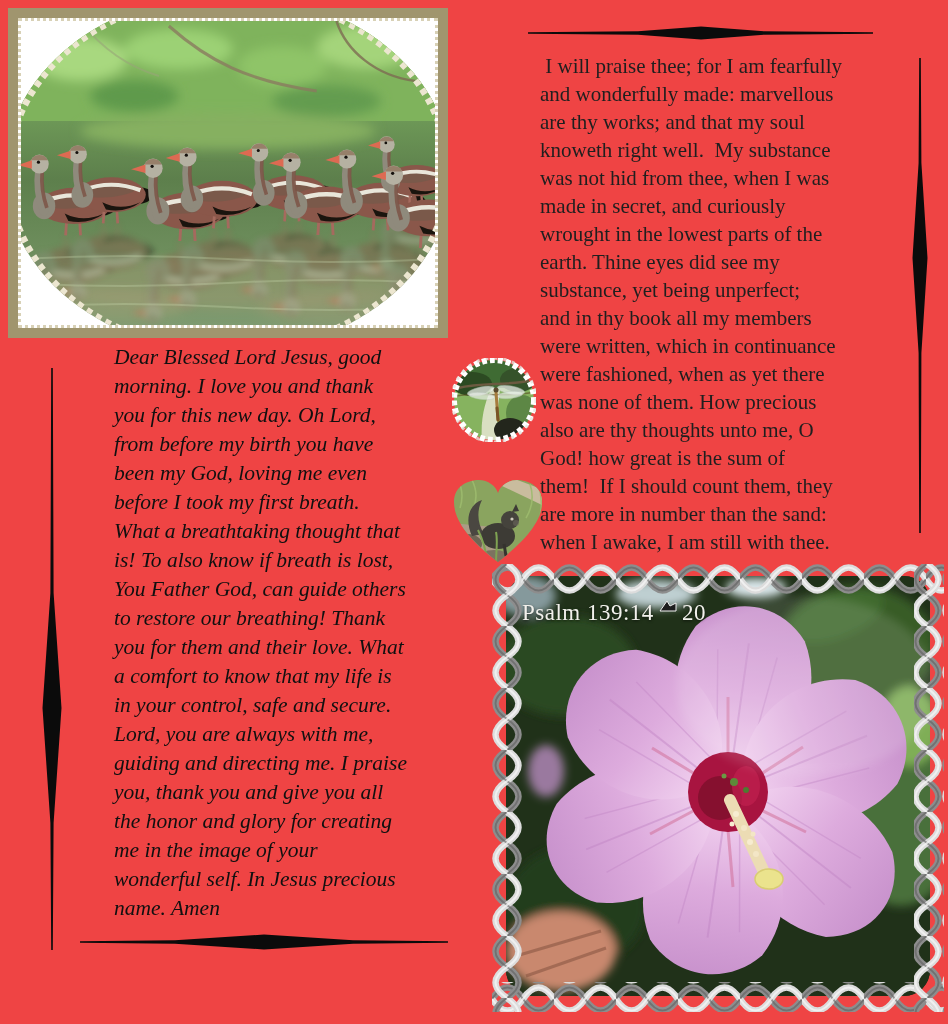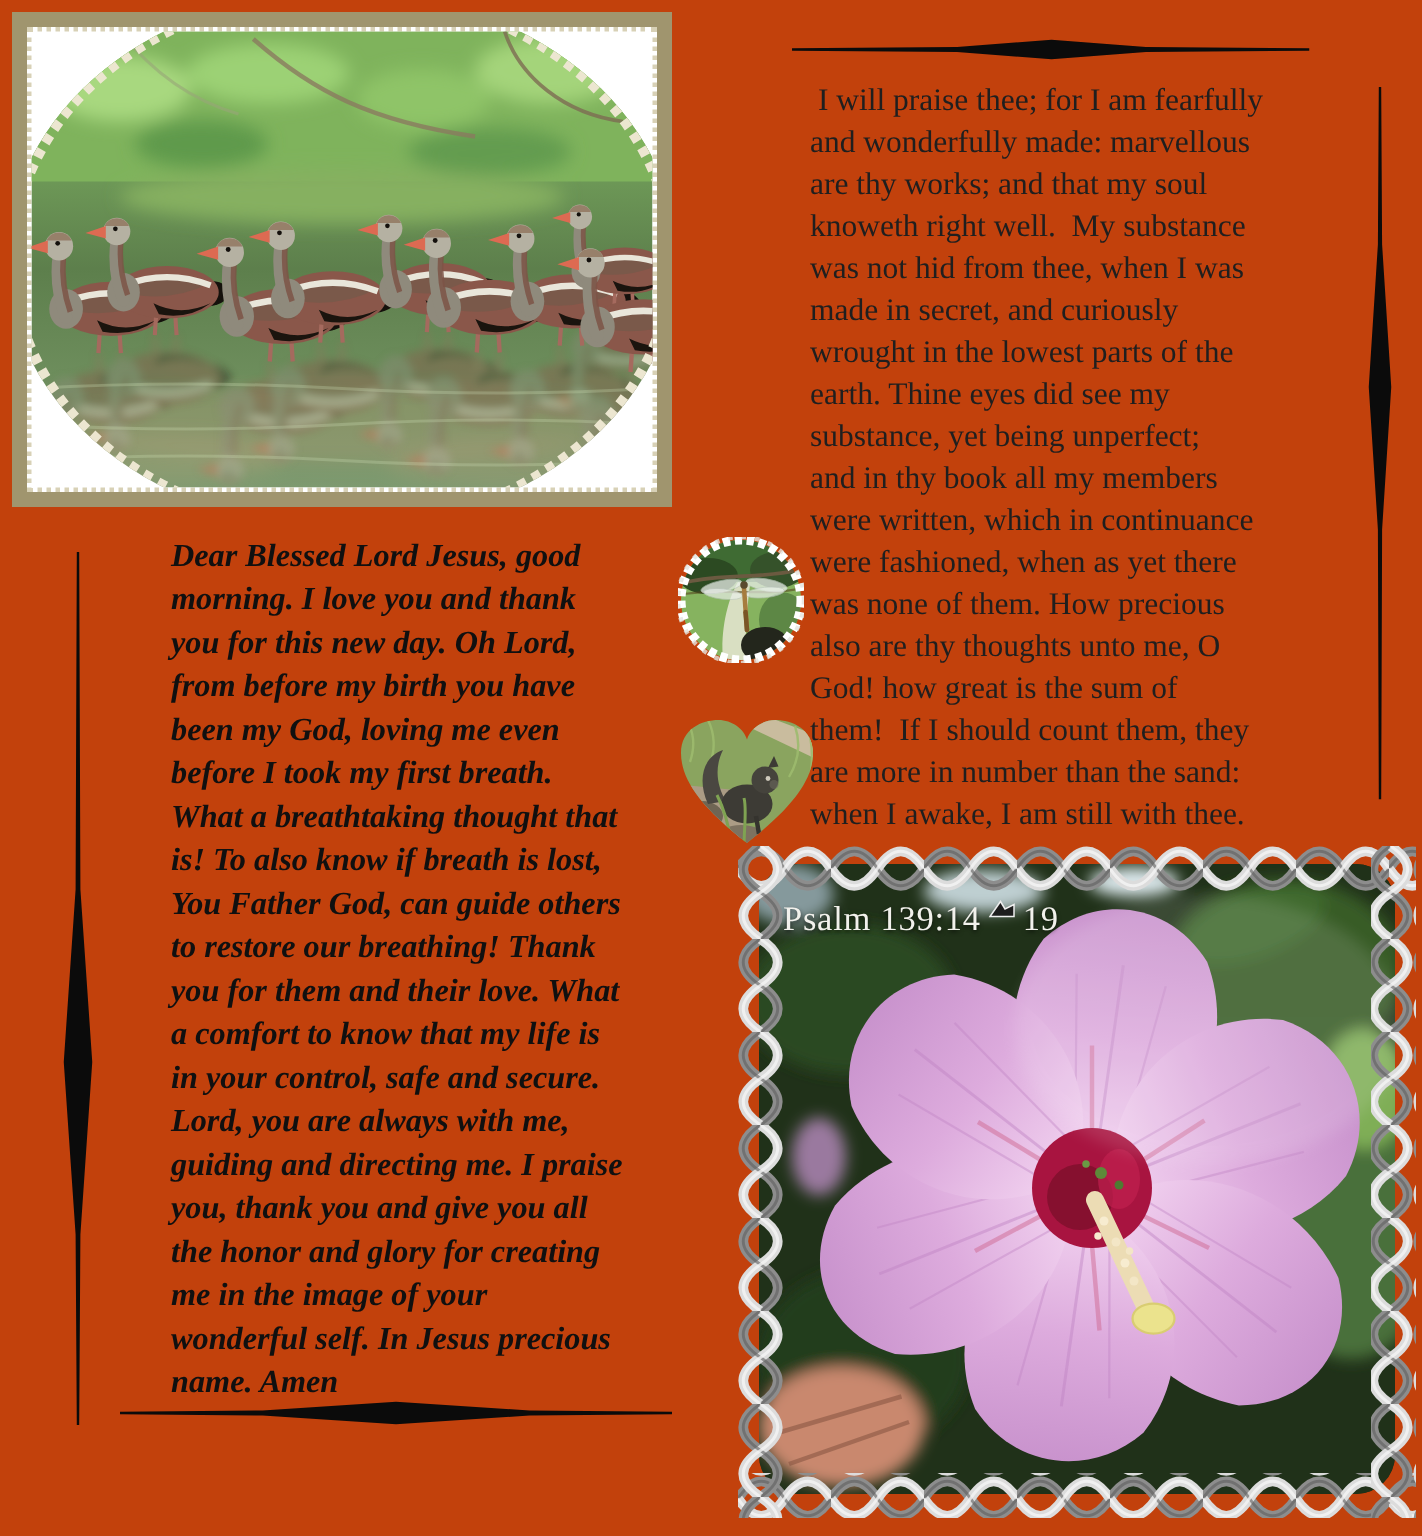"I will praise thee; for" .page { background: #c2410c -> #ef4444 }
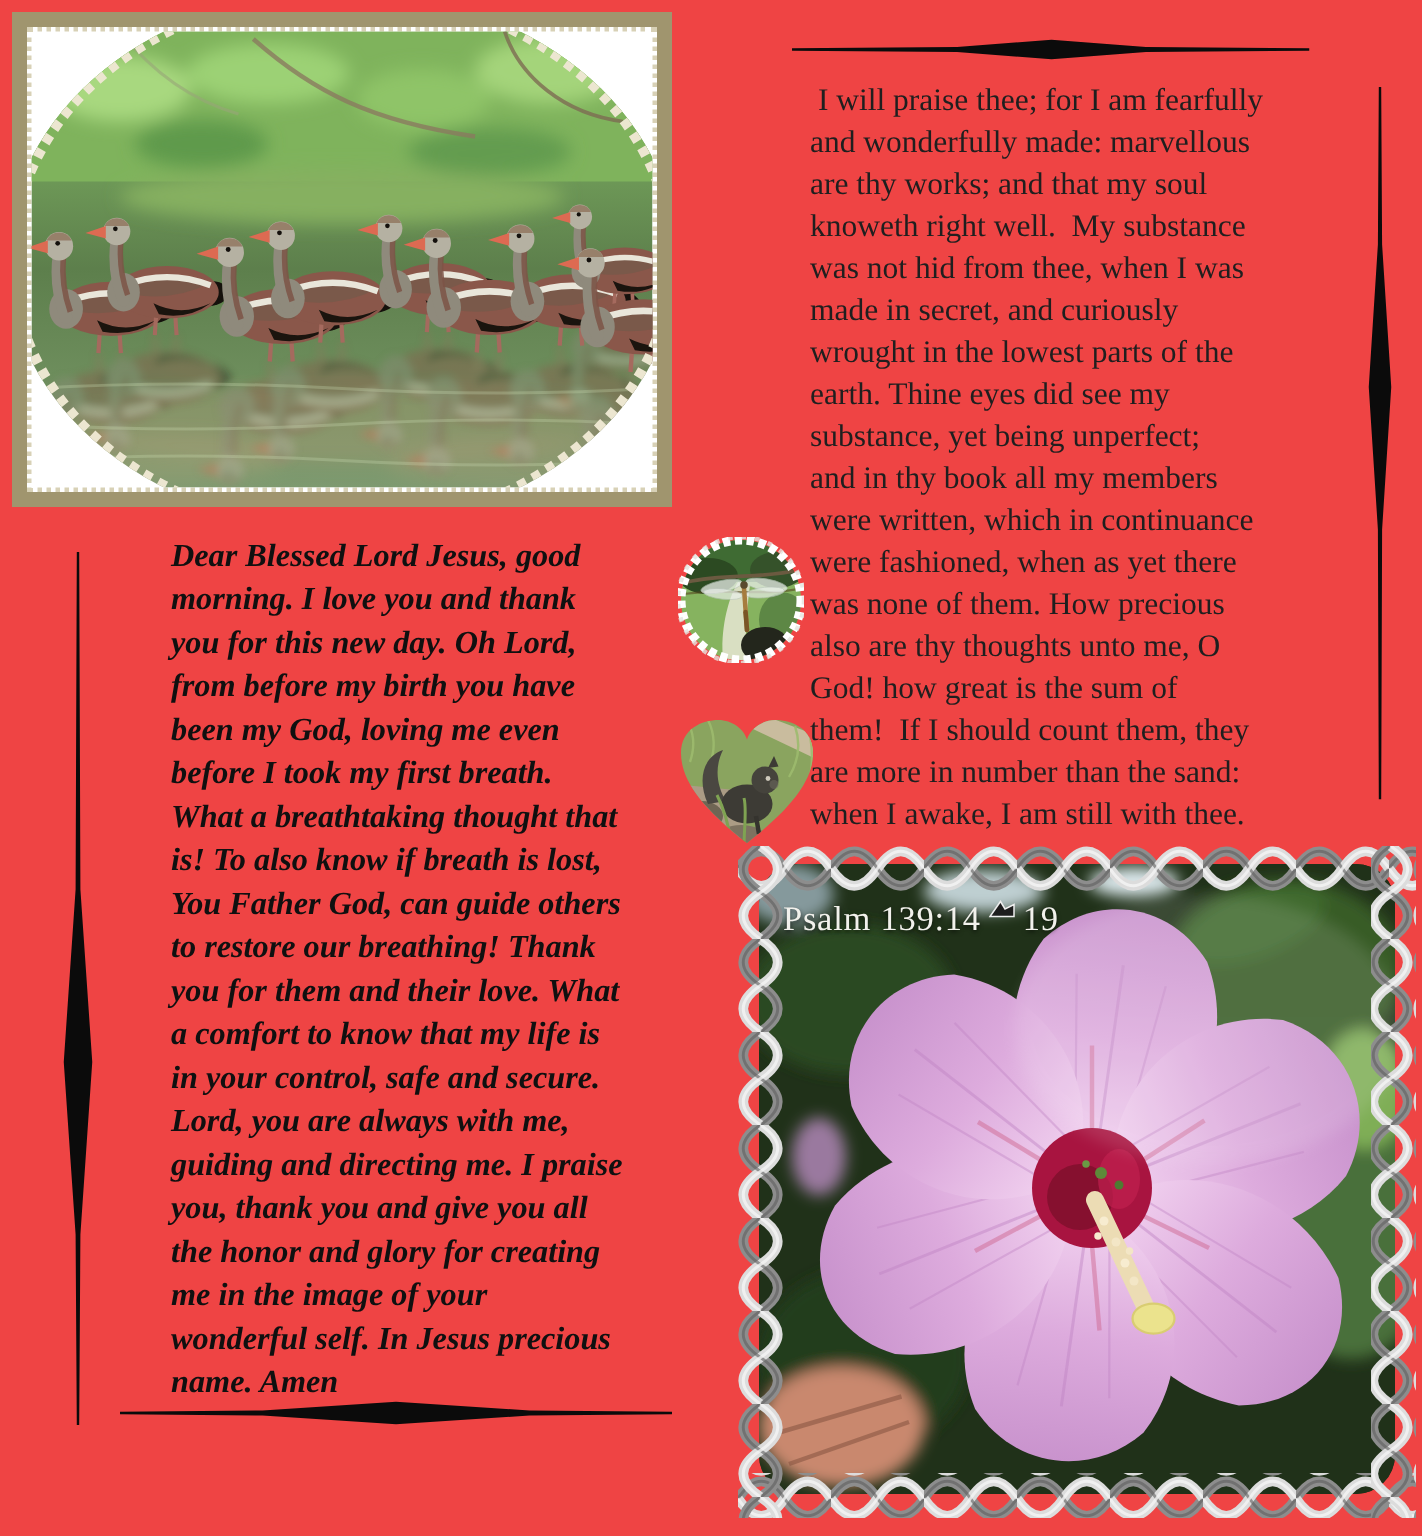"Dear Blessed Lord Jesus, good" .prayer { font-weight: bold -> normal; top: 356px -> 343px }
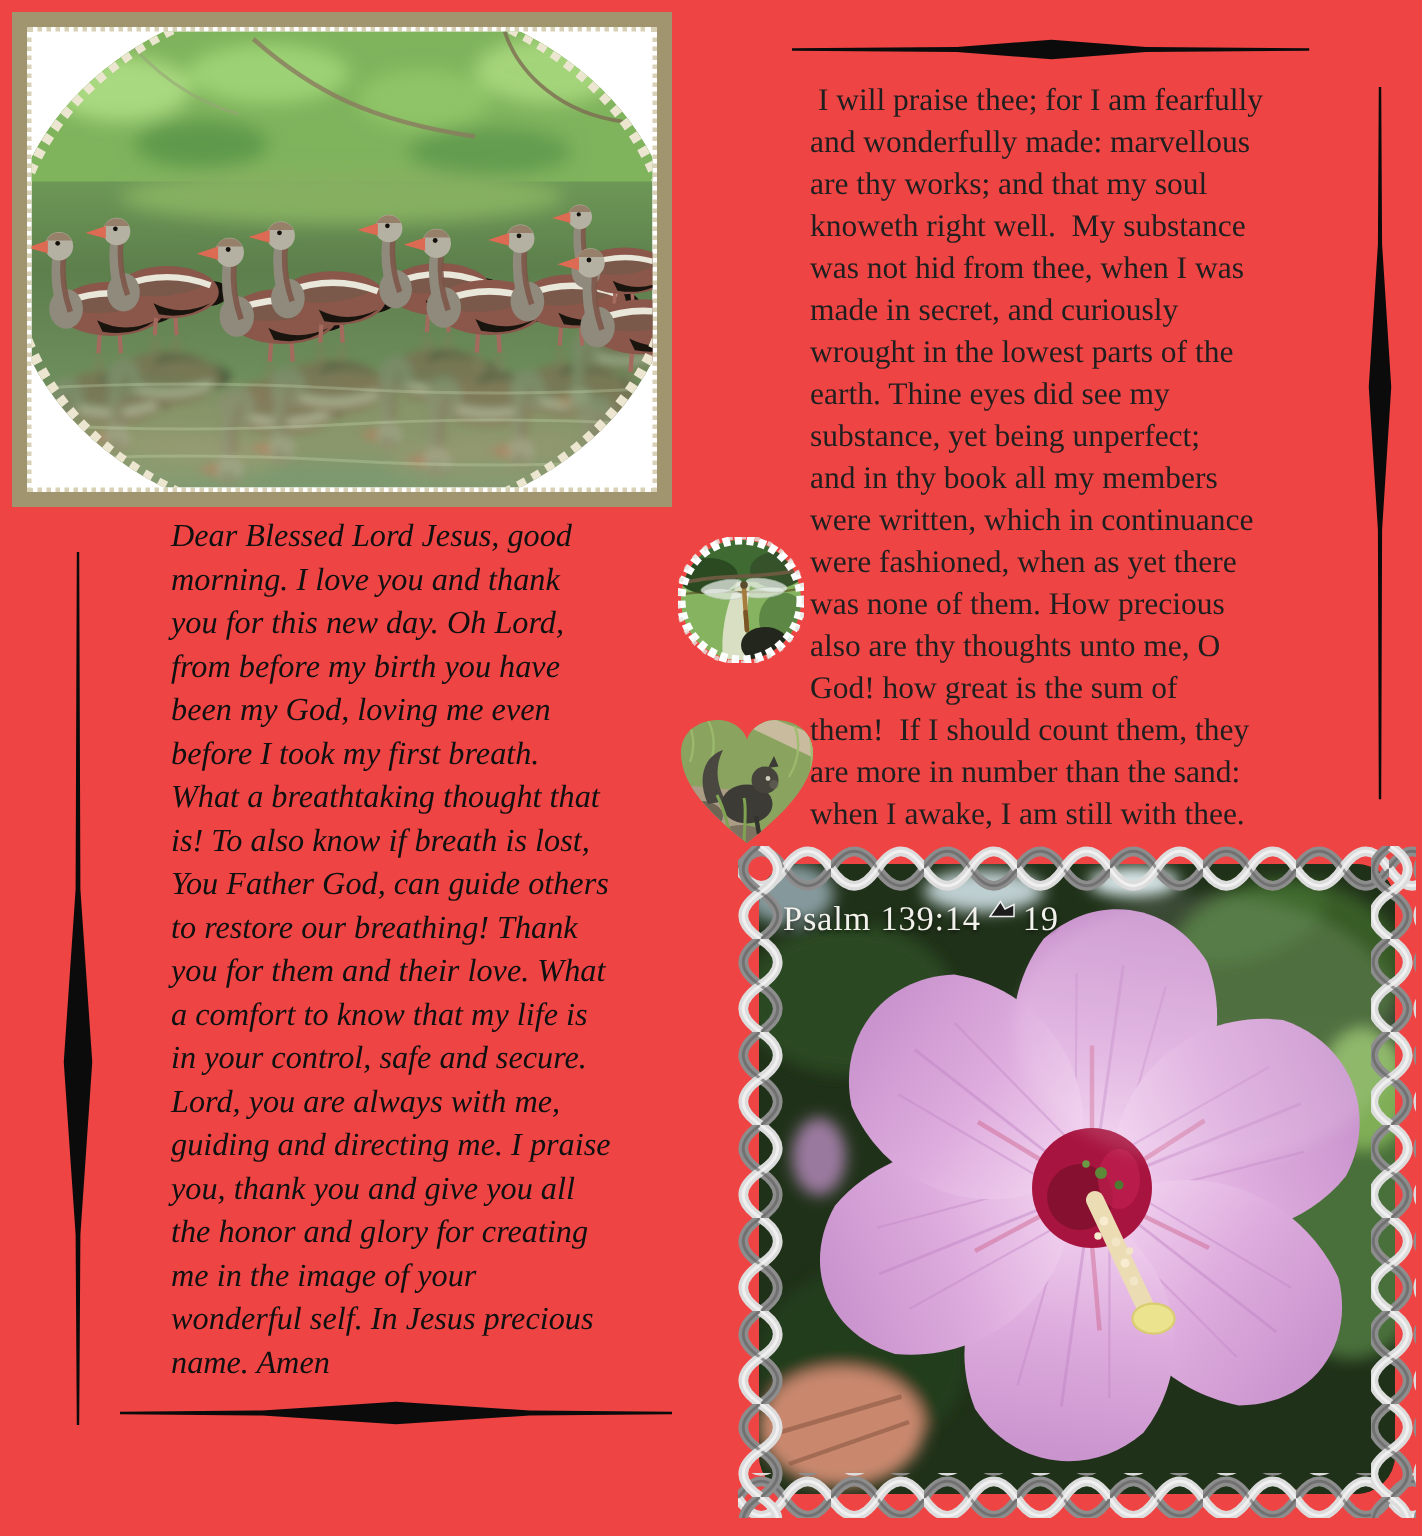"19" span { text: 19 -> 20 }
